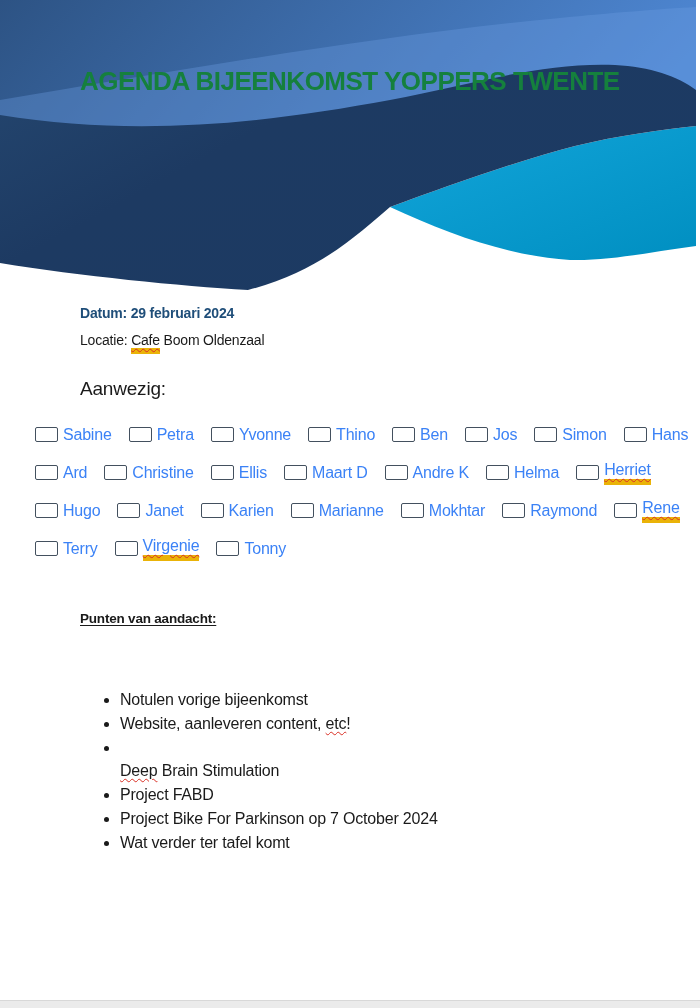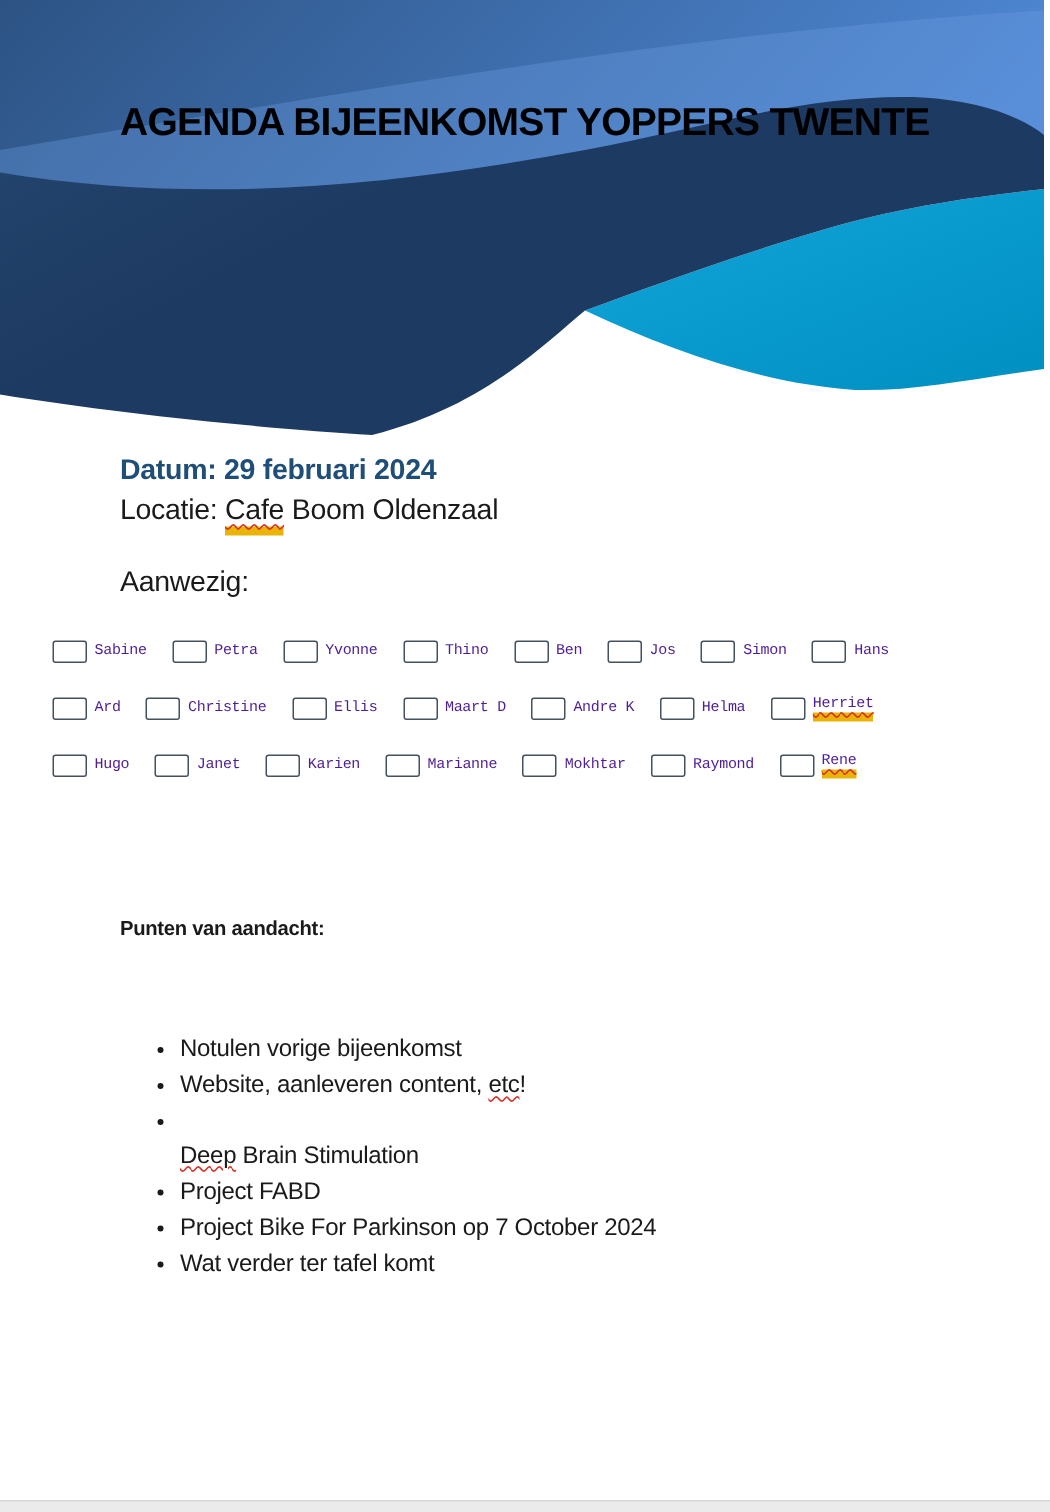"AGENDA BIJEENKOMST YOPPERS TWENTE" .doc-title { color: #000000 -> #15803d }
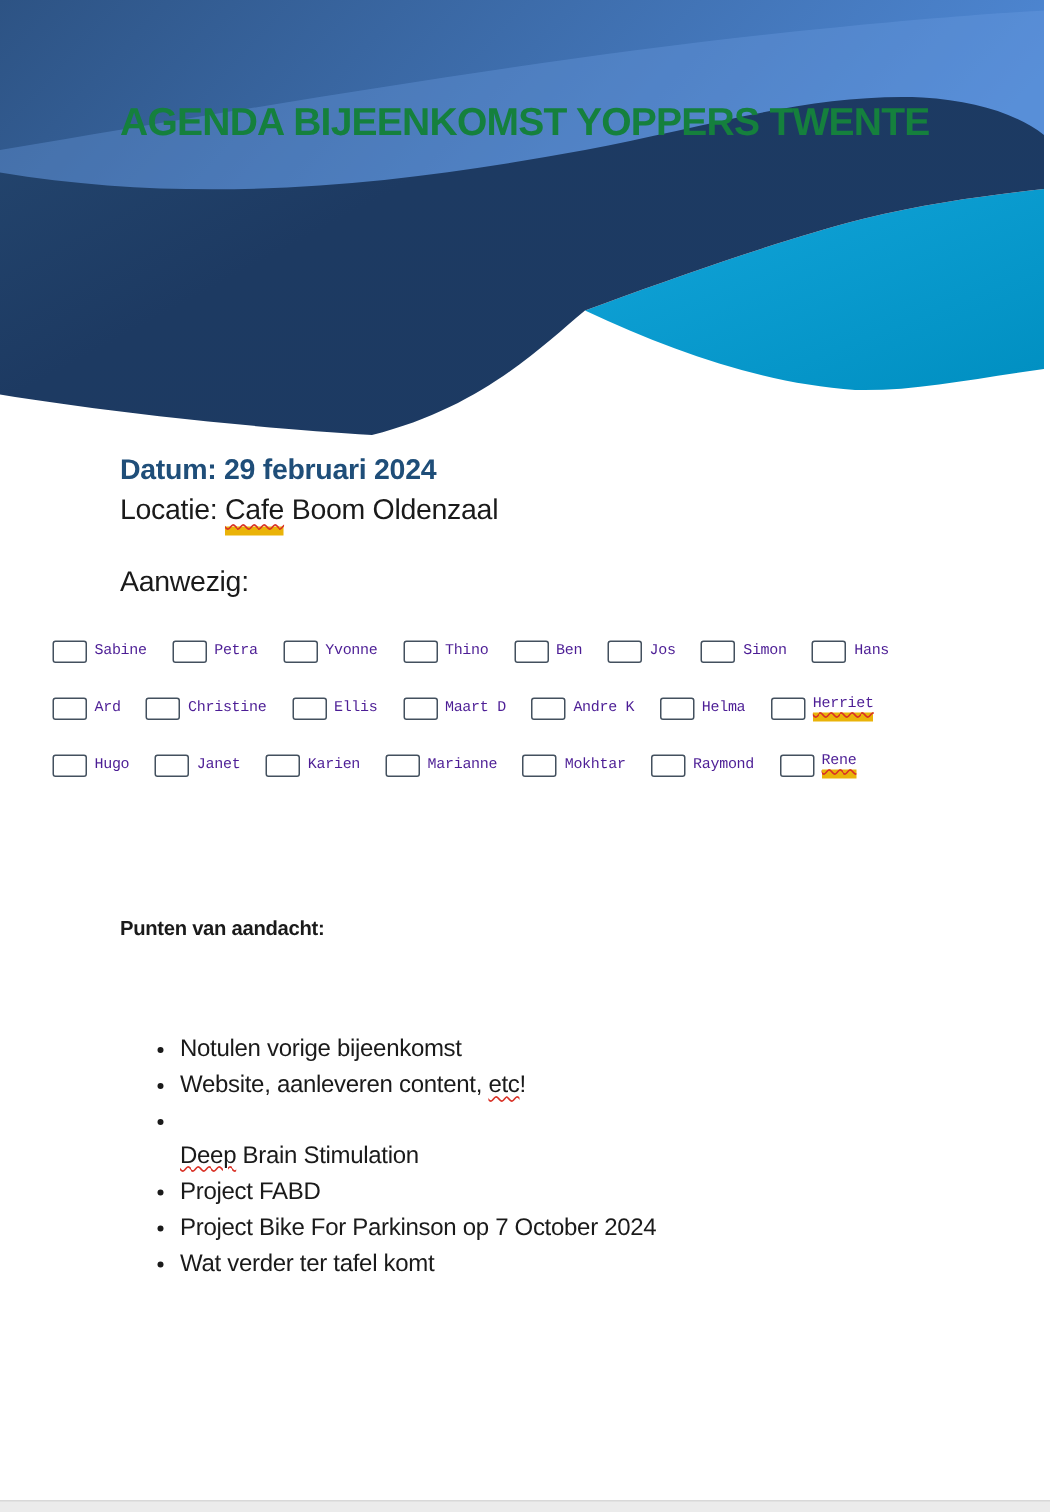"Datum: 29 februari 2024" .info-block { font-size: 19px -> 14px }
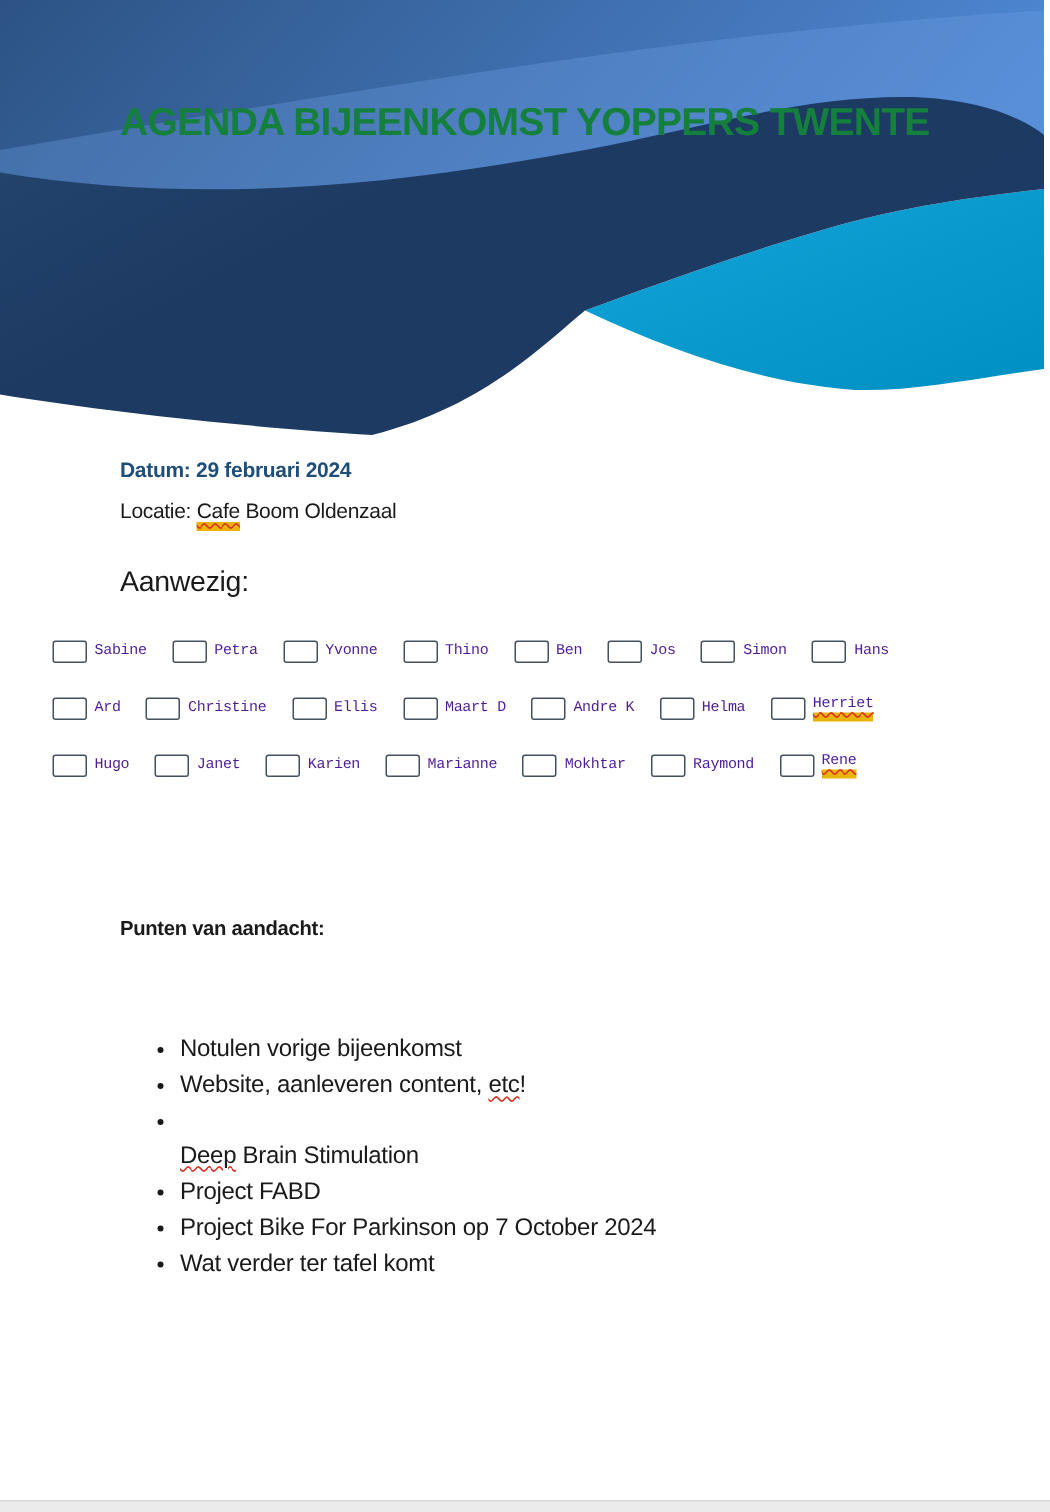"Sabine" .attendee-name { color: #4c1d95 -> #3b82f6; font-family: Liberation Mono, monospace -> none; font-size: 10px -> 16px }
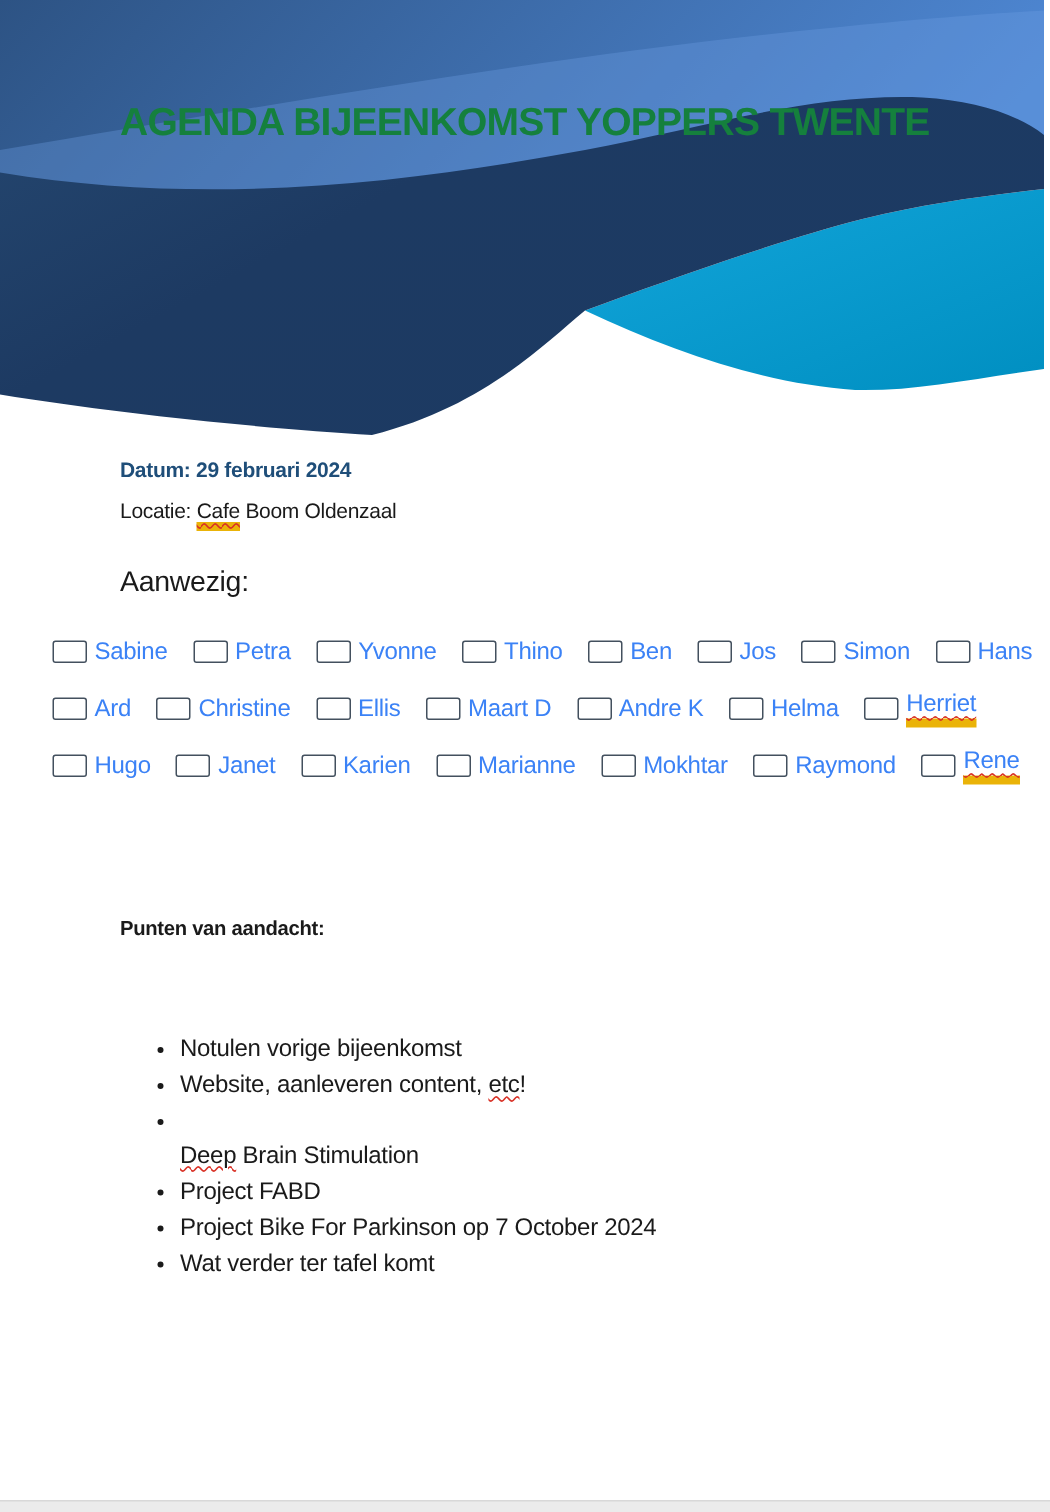"Terry" div.attendee-row { html: none -> <div> <div> <span></span> <span>Terry</span> </div> <div> <span></span> <span>Virgenie</span> </div> <div> <span></span> <span>Tonny</span> </div> </div> }
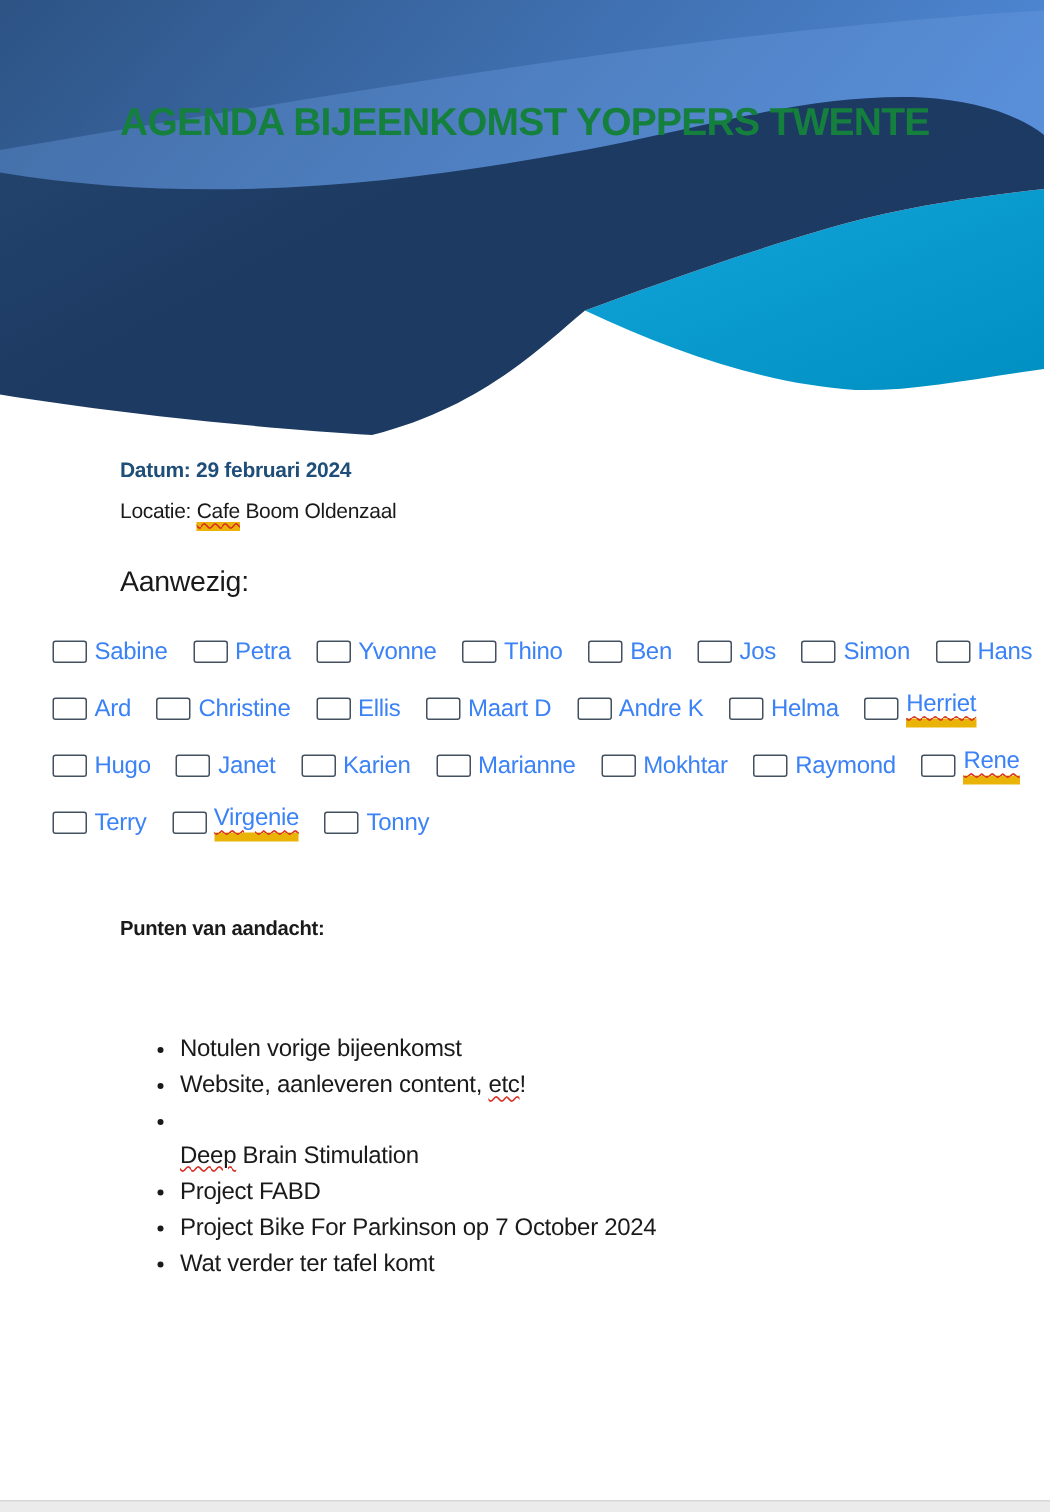"Punten van aandacht:" .agenda-heading { text-decoration: none -> underline }
